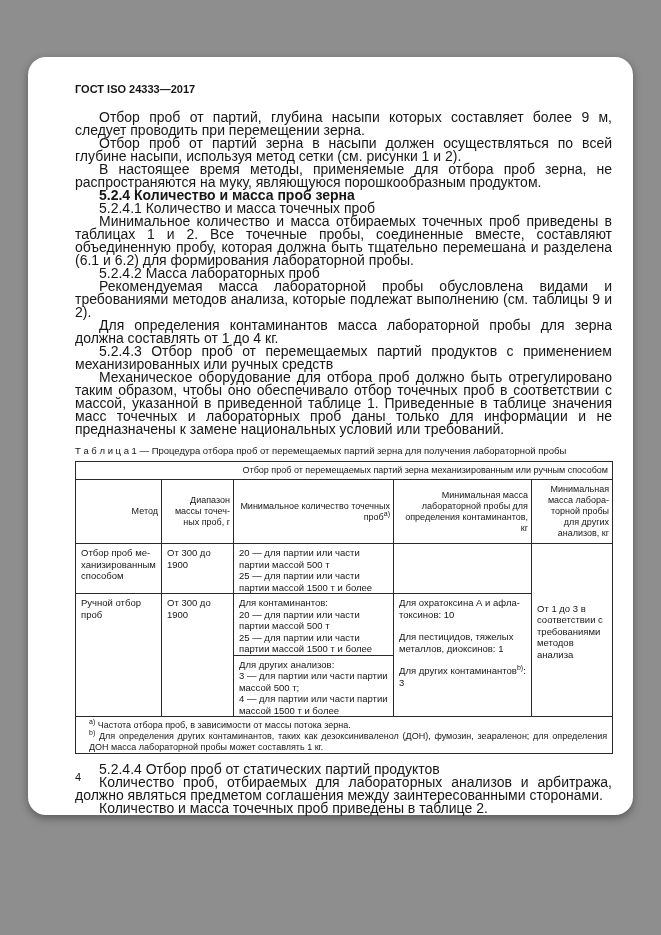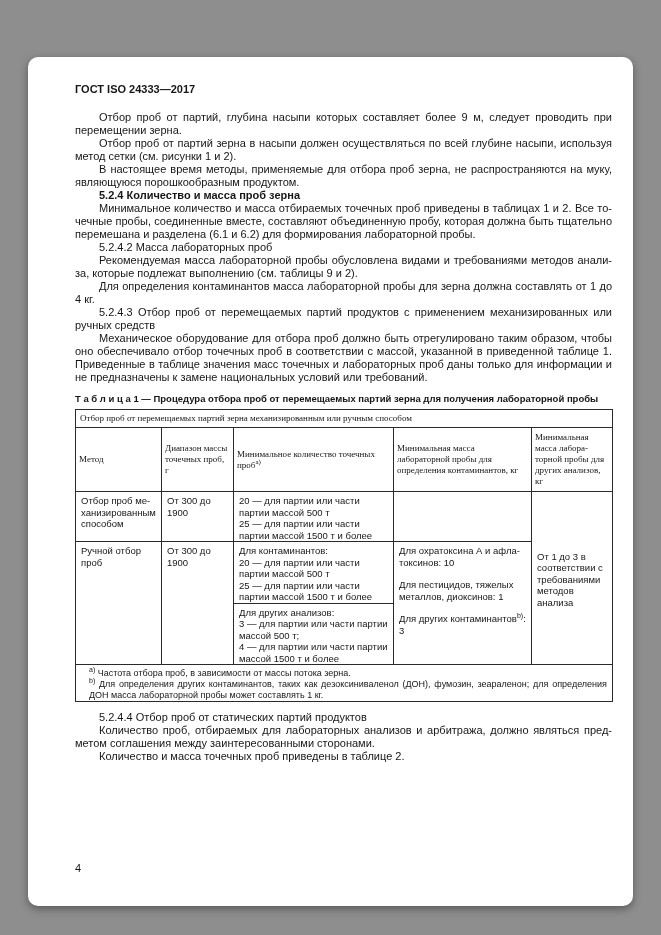"ГОСТ ISO 24333—2017" .page { border-radius: 10px -> 18px; height: 849px -> 758px }
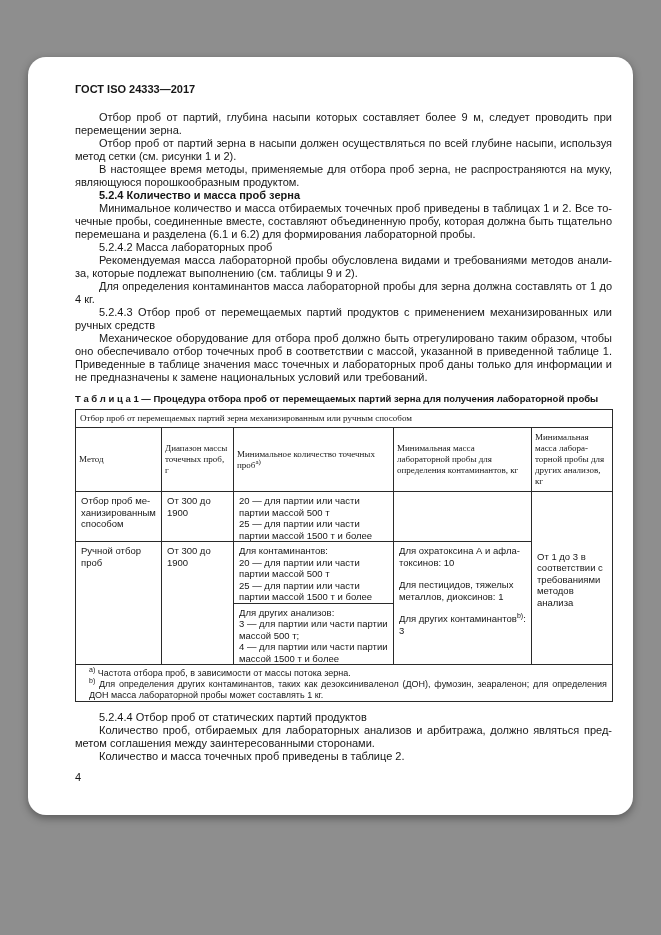"Отбор проб от партий, глубина" .para { font-size: 11px -> 14px }
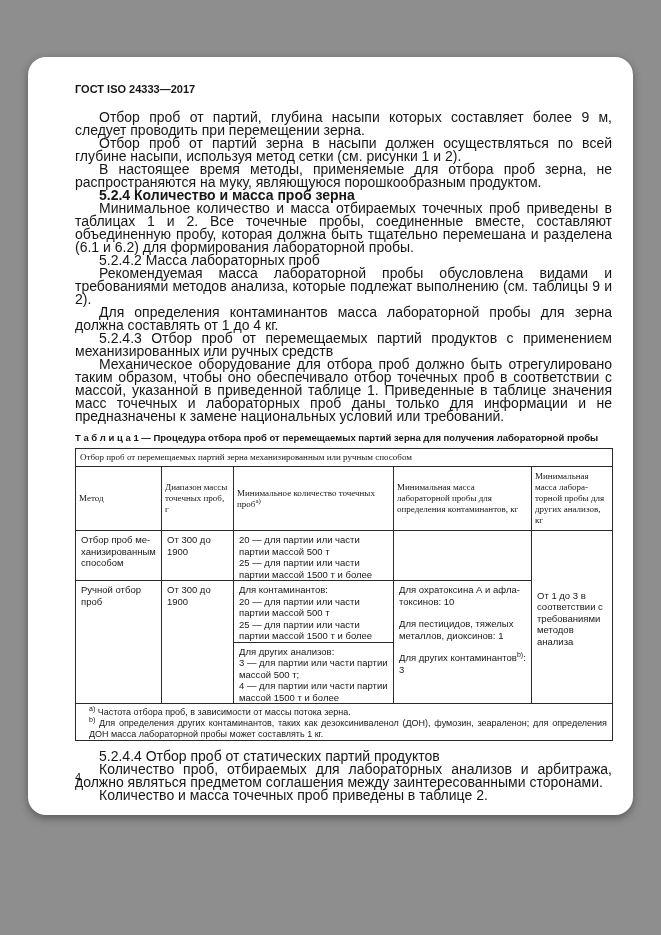"5.2.4.1 Количество и масса точечных" p.para { html: none -> <p>5.2.4.1 Количество и масса точечных проб</p> }
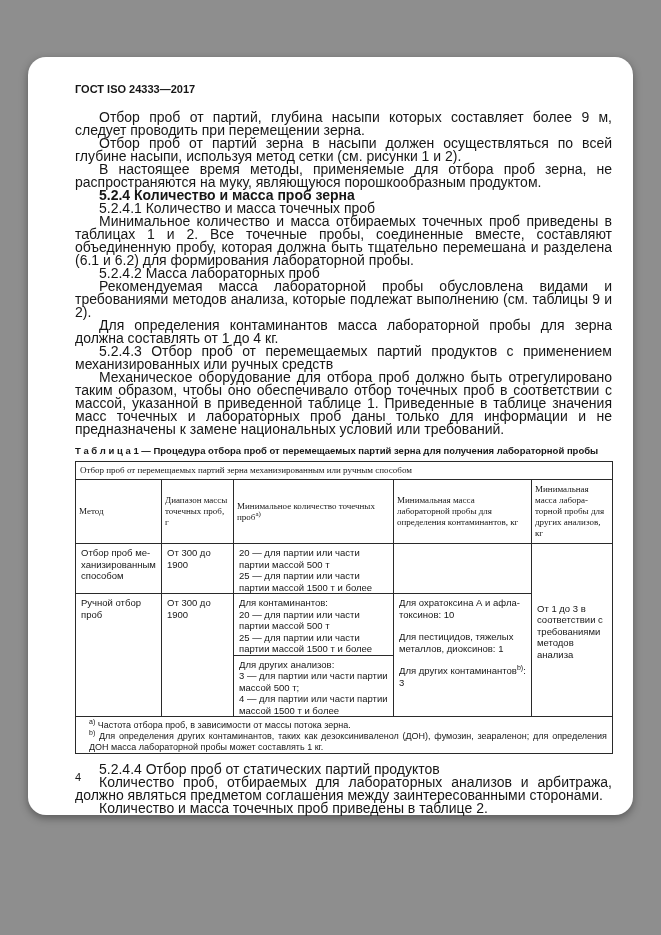"Т а б л и" .table-caption { font-weight: bold -> none }
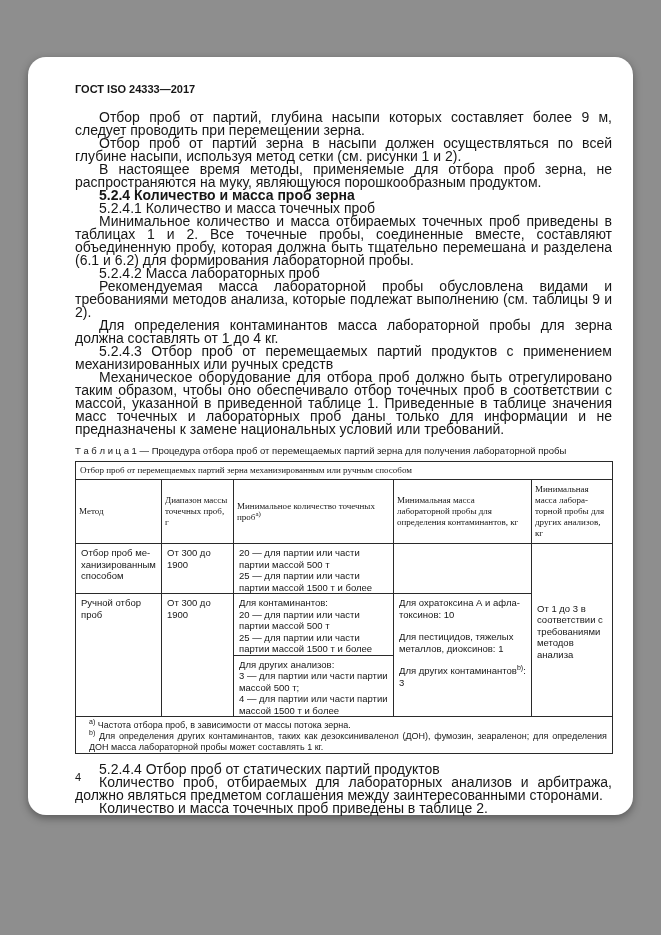"Отбор проб от перемещаемых партий" .t1 thead th { font-family: Liberation Serif, serif -> none; text-align: left -> right }
